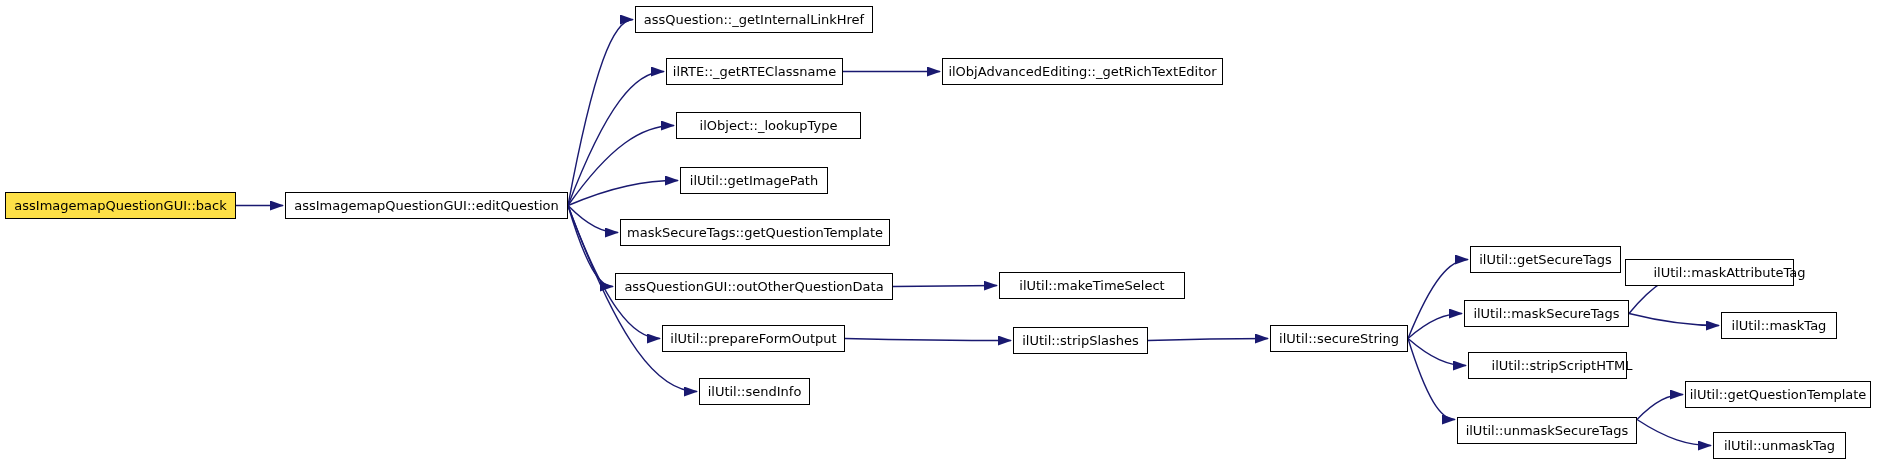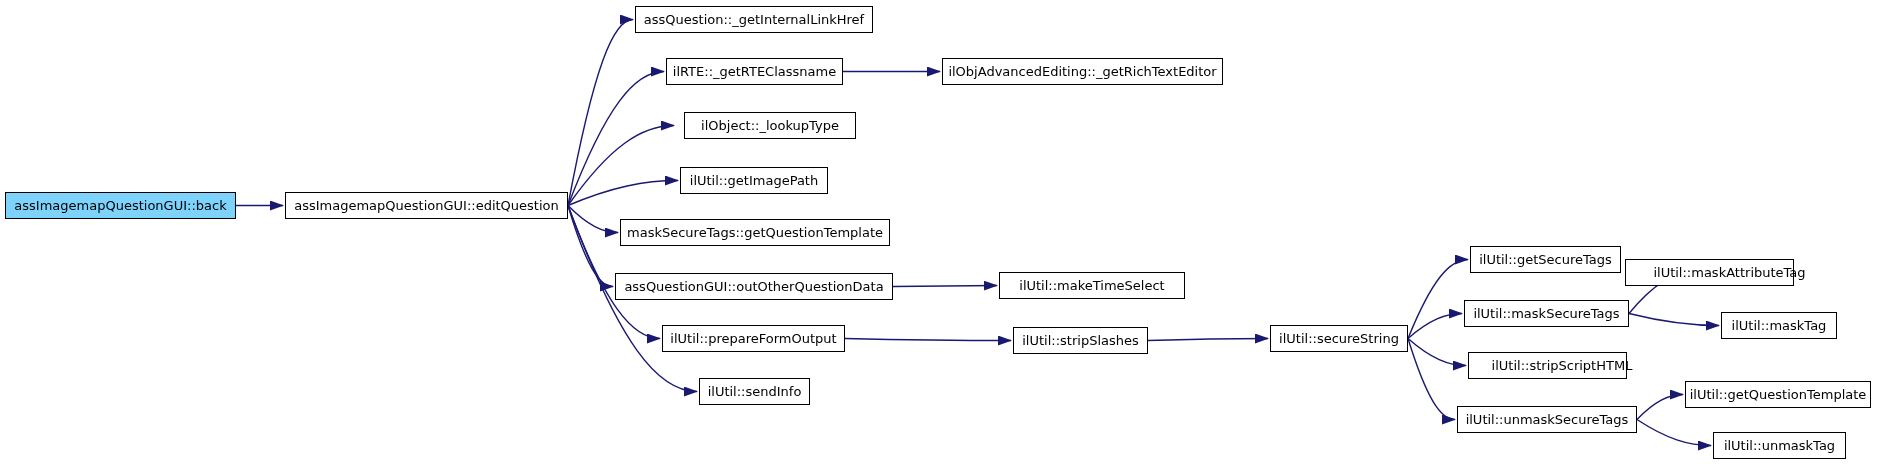"ilObject::_lookupType" div.node { margin-left: 8px -> none; width: 172px -> 185px }
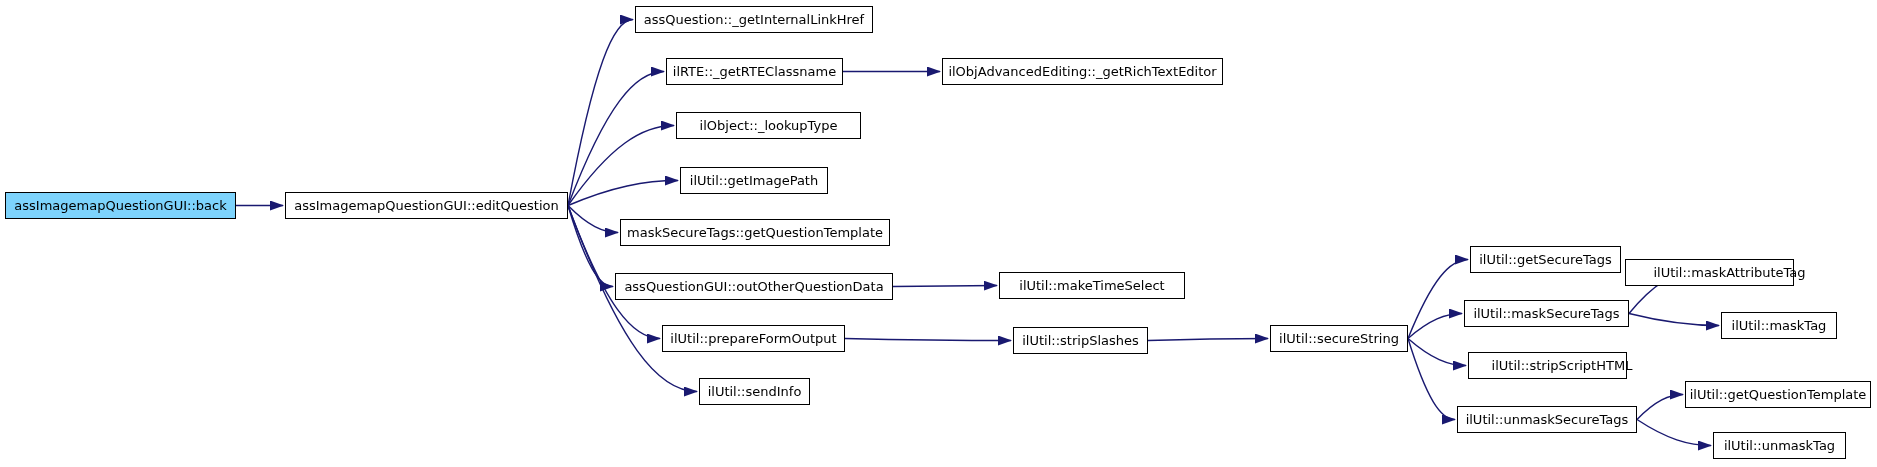"assImagemapQuestionGUI::back" .node.highlighted { background: #7dd3fc -> #fde047 }
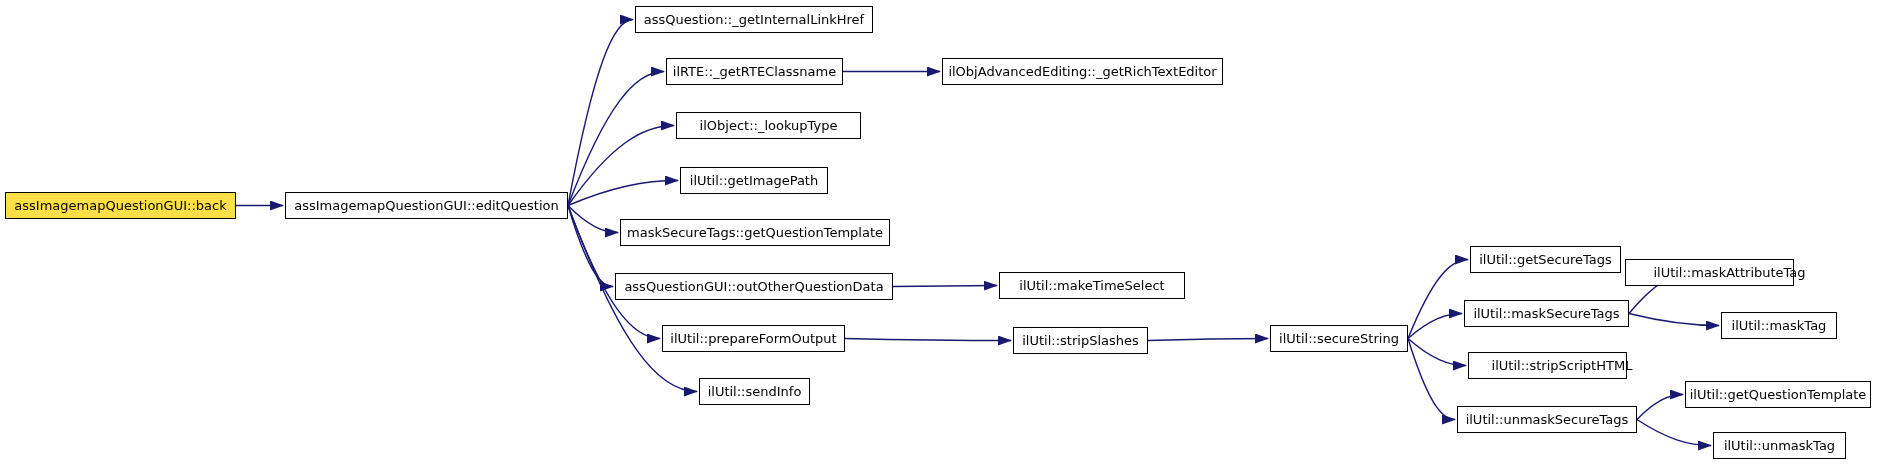"ilUtil::unmaskSecureTags" div.node { top: 406px -> 417px }
